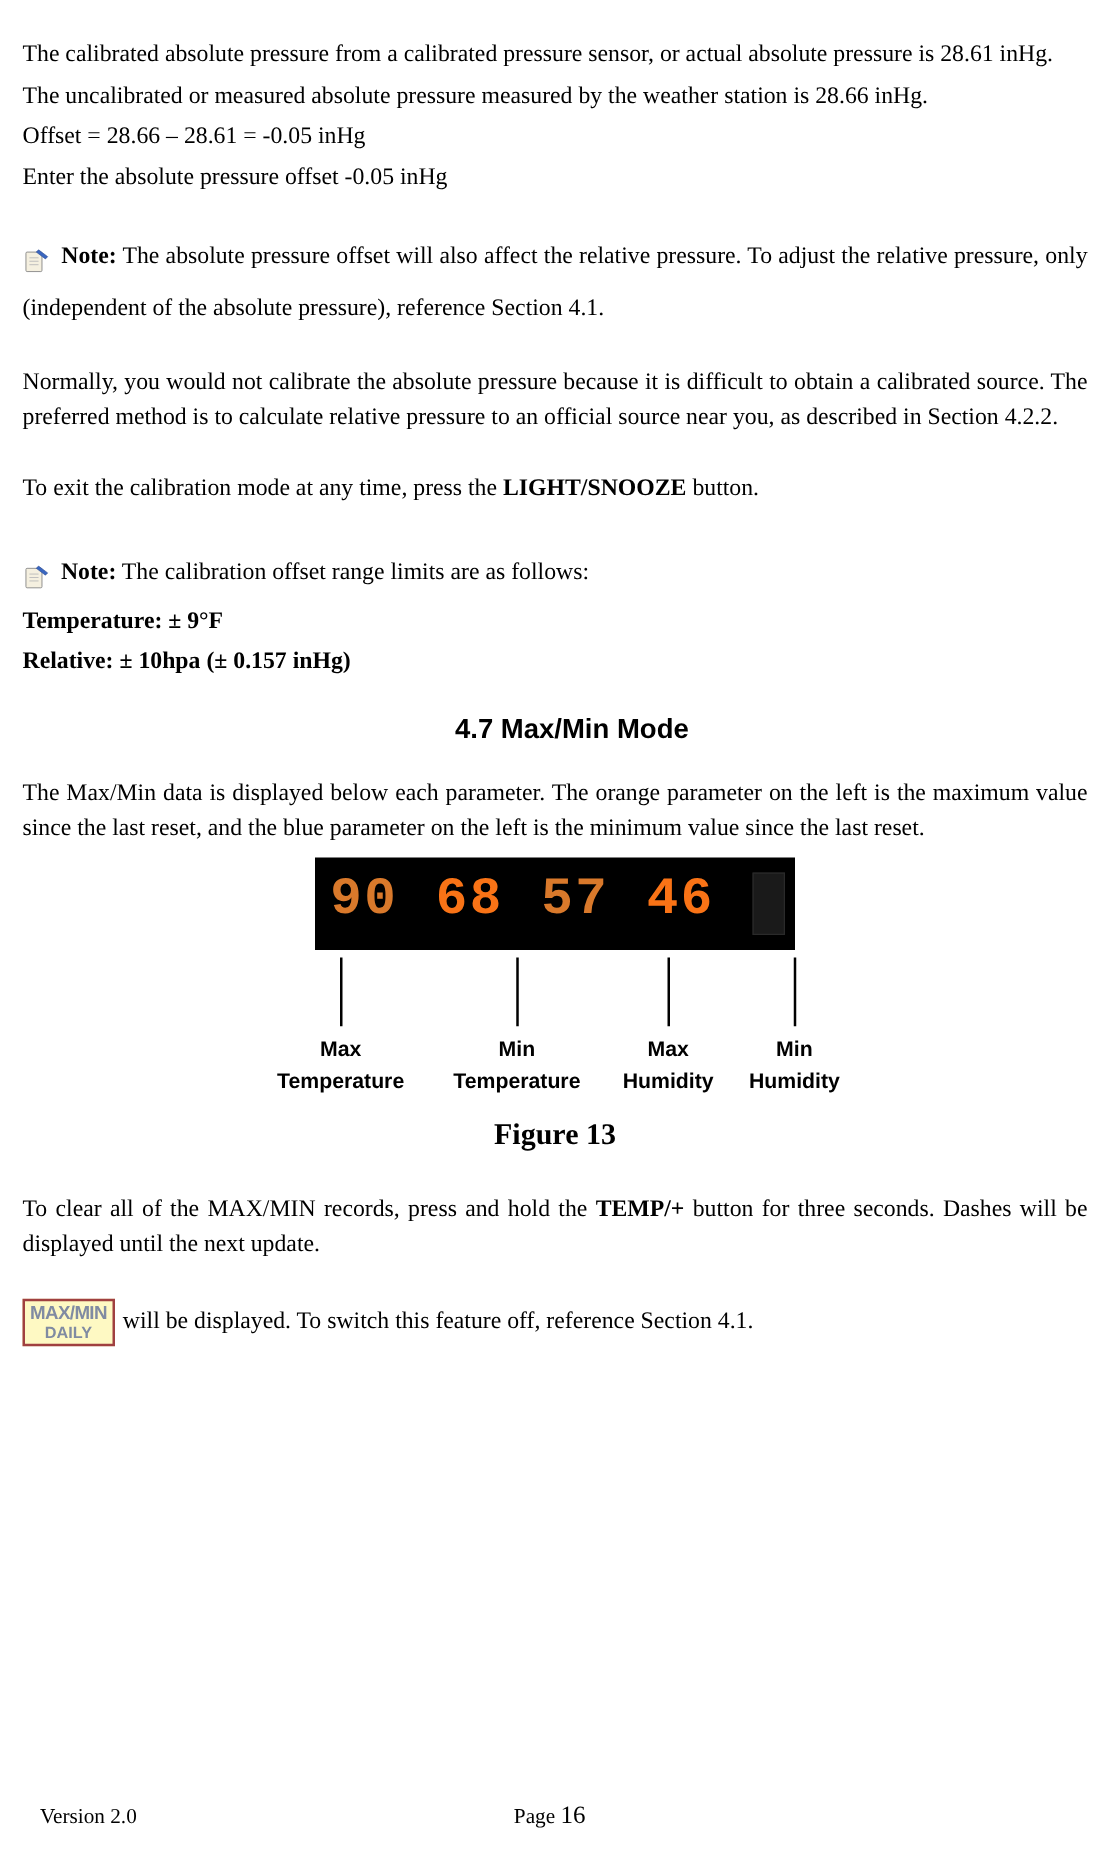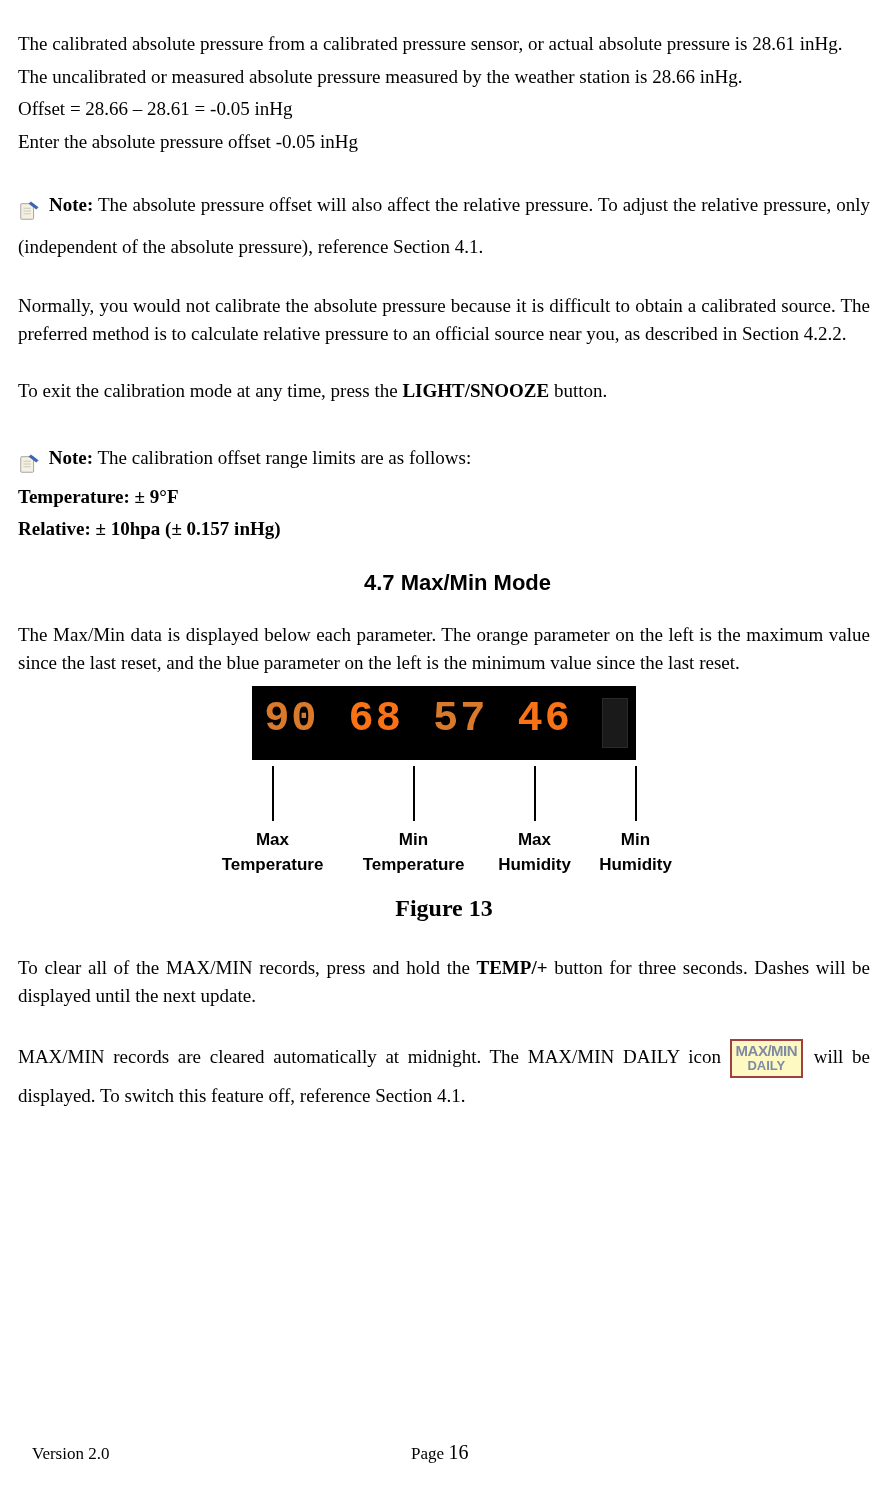"MAX/MIN records are cleared" span { html: <span>MAX/MIN records are cleared automatically at midnight. The MAX/MIN DAILY icon </span> -> none }
